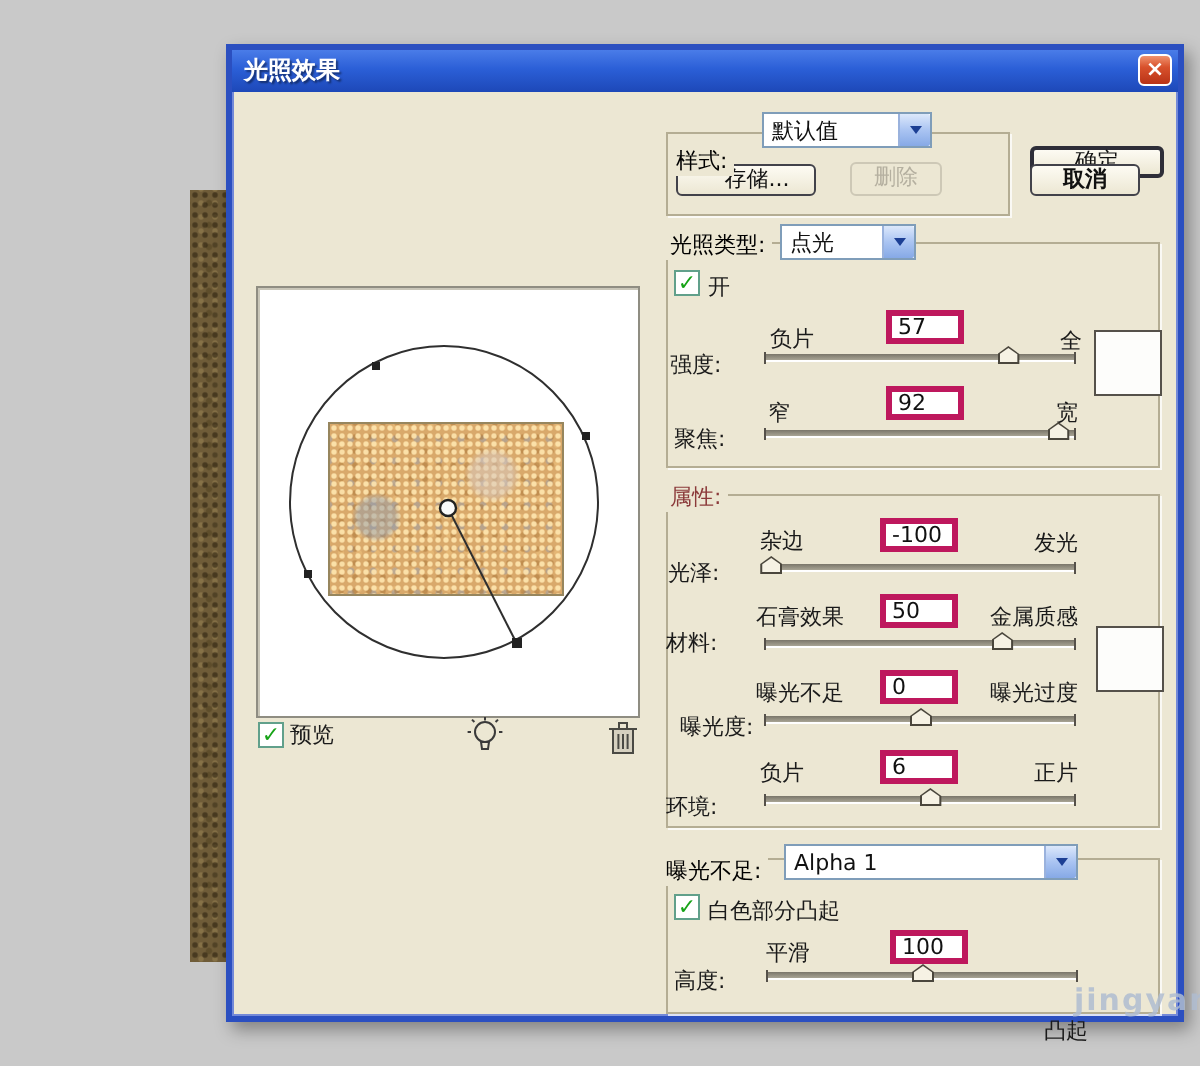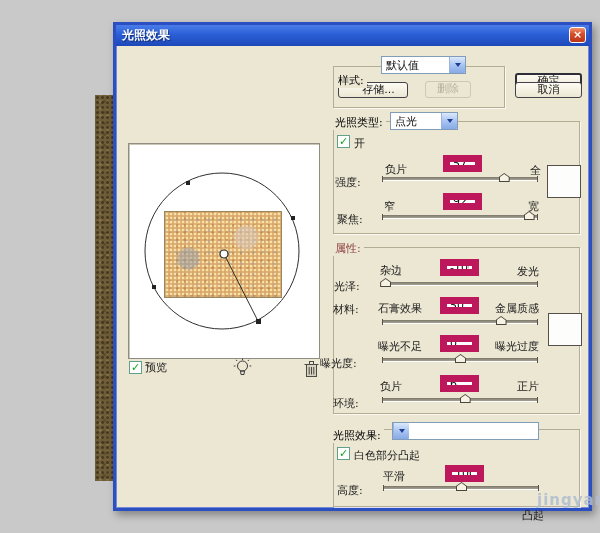"取消" div.btn { font-weight: none -> bold; width: 67px -> 55px }
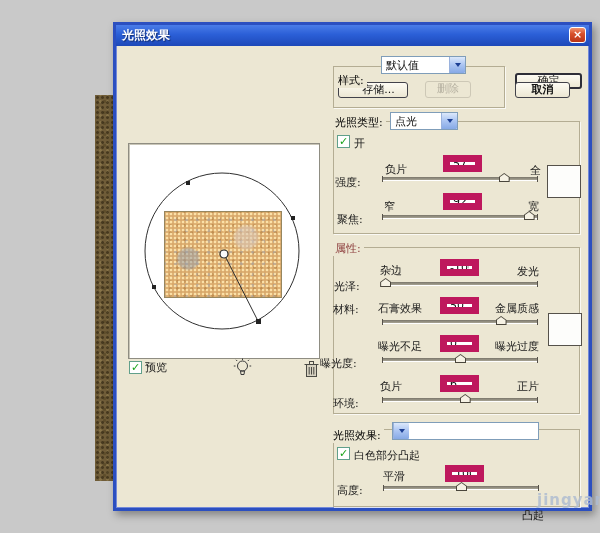"57" .field { border: 7px solid #be185d -> 3px solid #be185d }
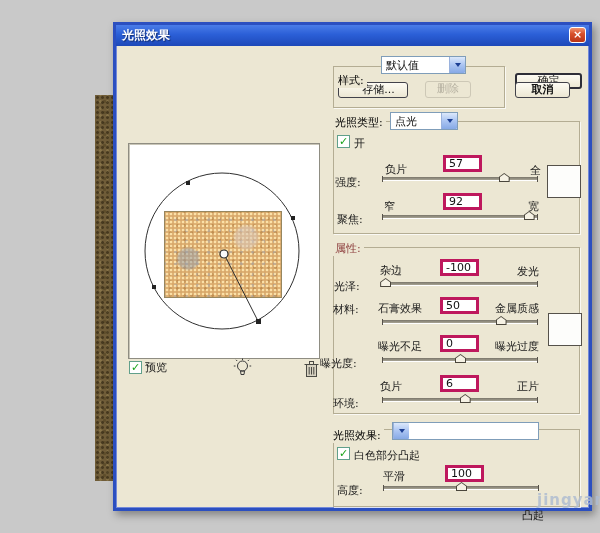"材料:" span.lbl { top: 277px -> 289px }
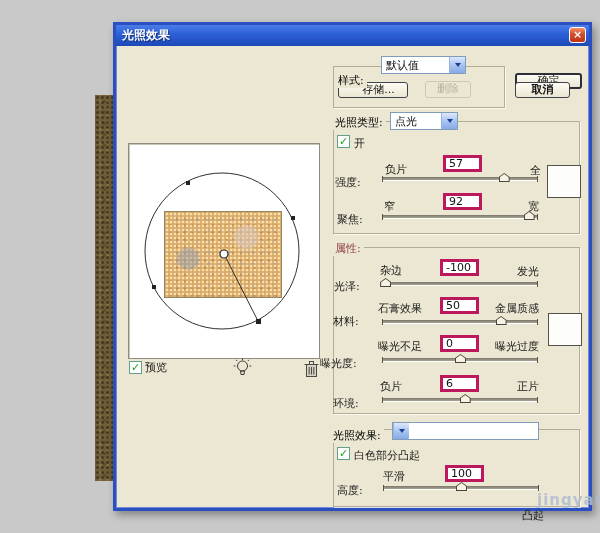"曝光度:" span.lbl { left: 204px -> 224px }
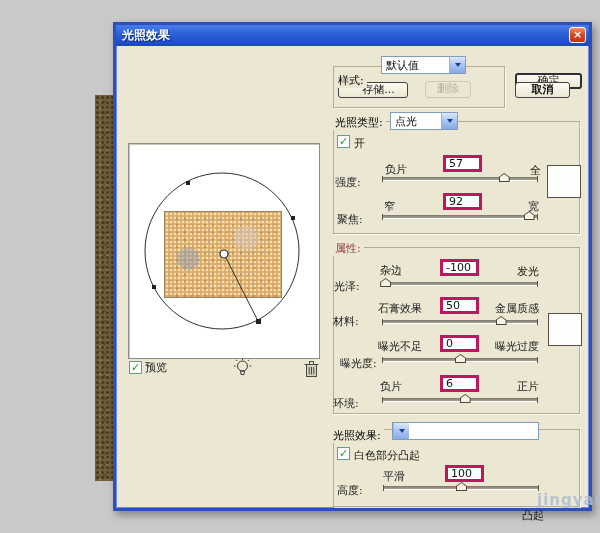"光照效果:" span.group-label { text: 光照效果 -> 曝光不足 }
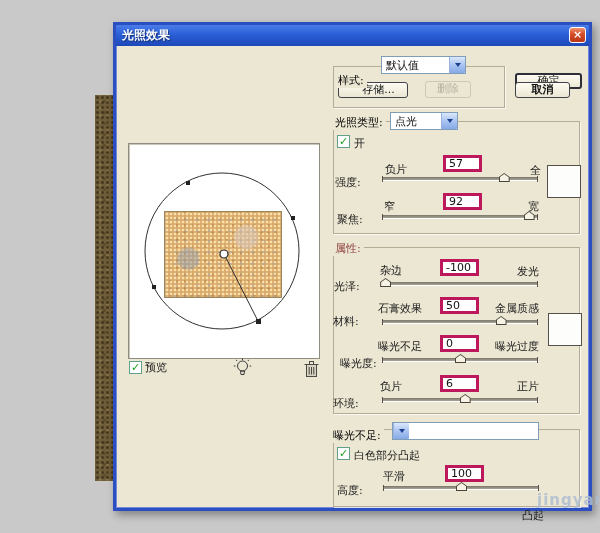"Alpha 1" span.val { html: none -> <span>Alpha 1</span> }
